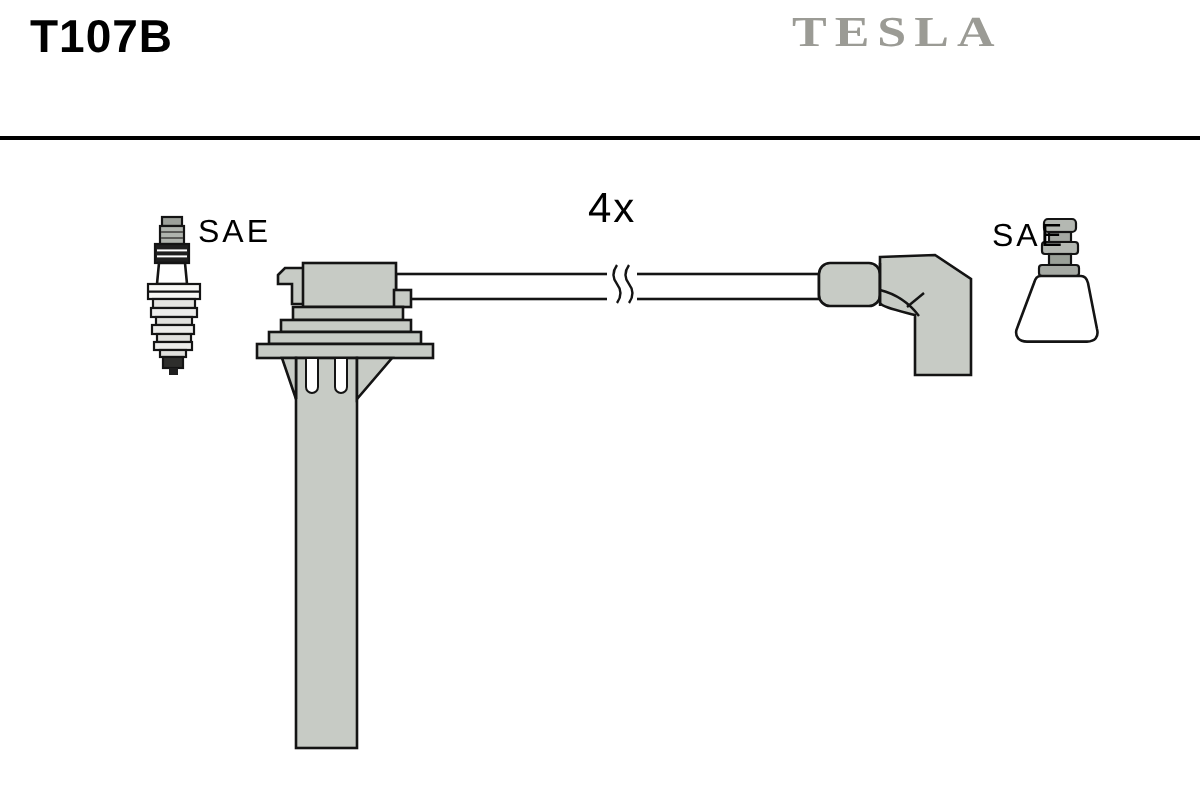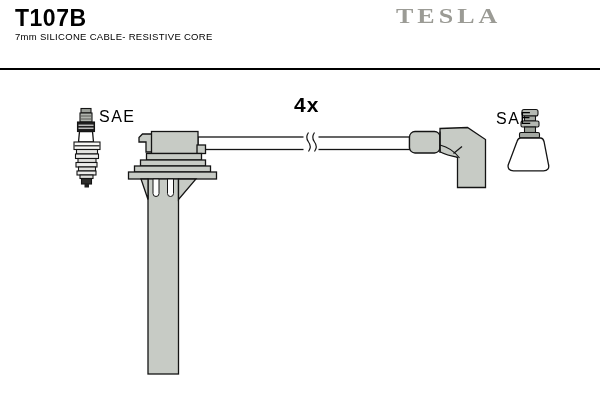"7mm SILICONE CABLE- RESISTIVE CORE" div.subtitle { html: <div>7mm SILICONE CABLE- RESISTIVE CORE</div> -> none }
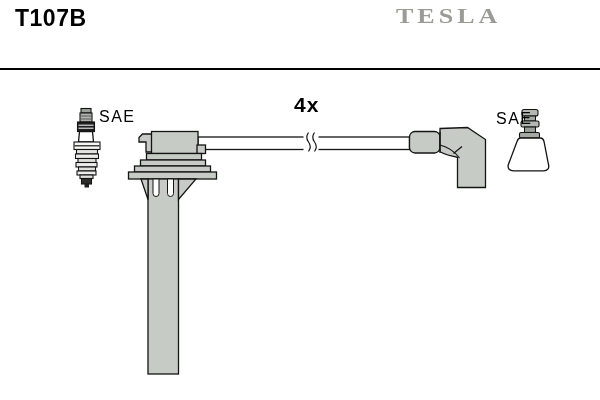"4x" .qty { font-weight: bold -> normal }
